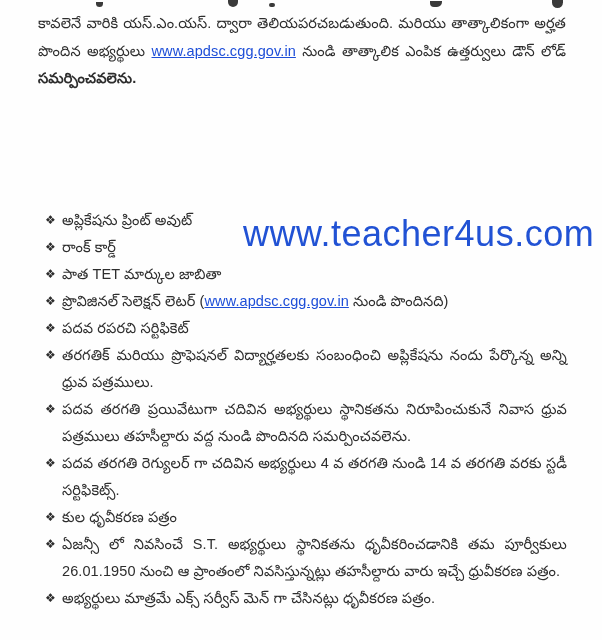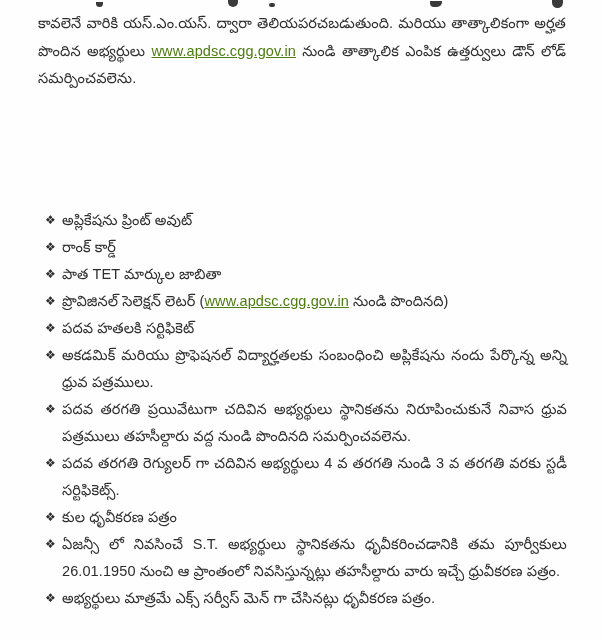"www.apdsc.cgg.gov.in" a.doclink { color: #4d7c0f -> #1d4ed8 }
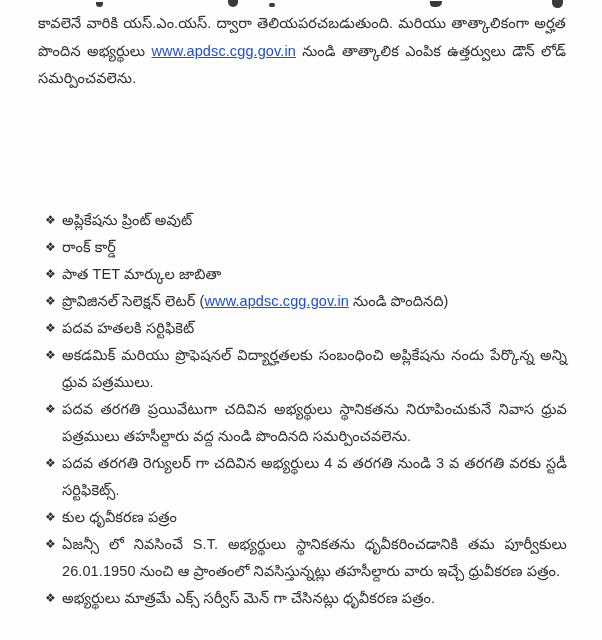"సమర్పించవలెను." .pline.last { font-weight: none -> bold }
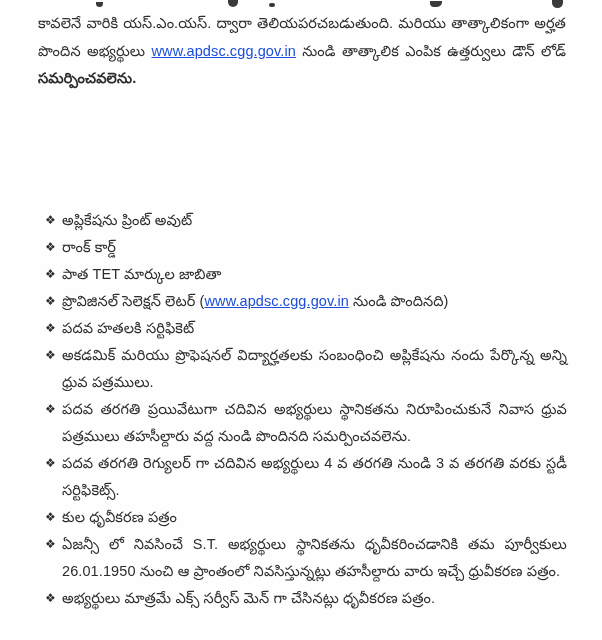"www.teacher4us.com" div.watermark { html: none -> <div>www.teacher4us.com</div> }
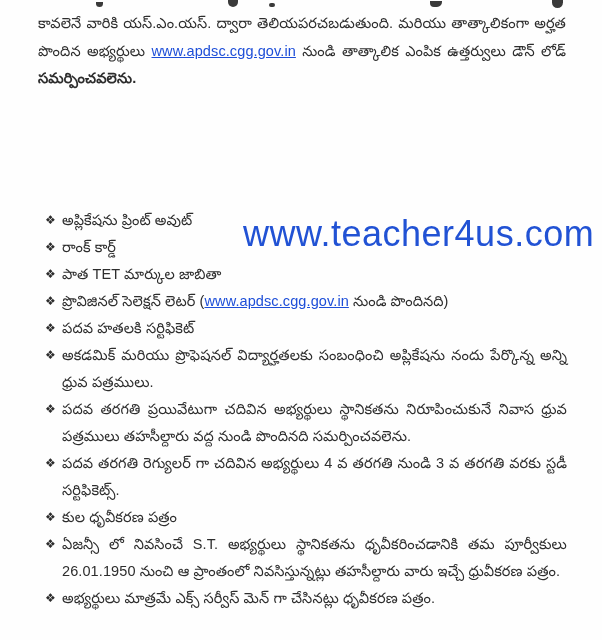"పదవ హతలకి సర్టిఫికెట్" span.li-text { text: హతలకి -> రపరచి }
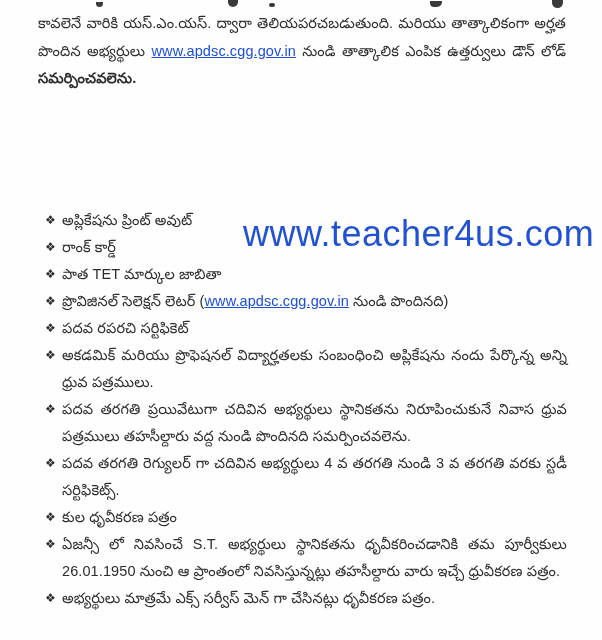"అకడమిక్ మరియు ప్రొఫెషనల్ విద్యార్హతలకు" span.li-text { text: అకడమిక్ -> తరగతిక్ }
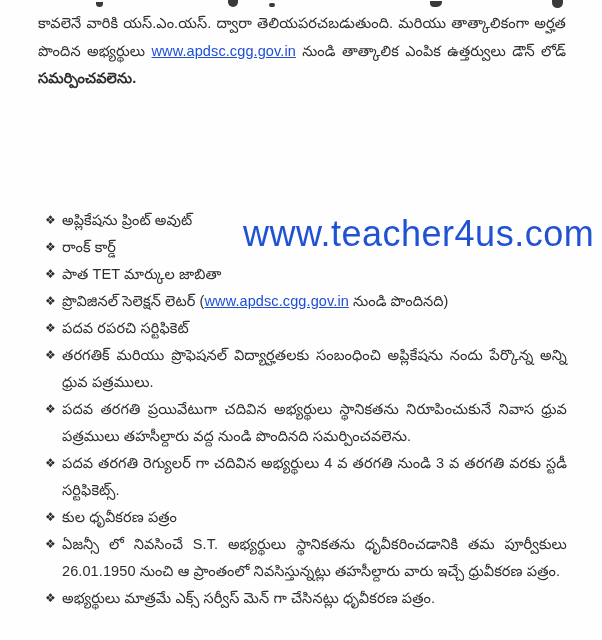"పదవ తరగతి రెగ్యులర్ గా చదివిన" span.li-text { text: 3 -> 14 }
